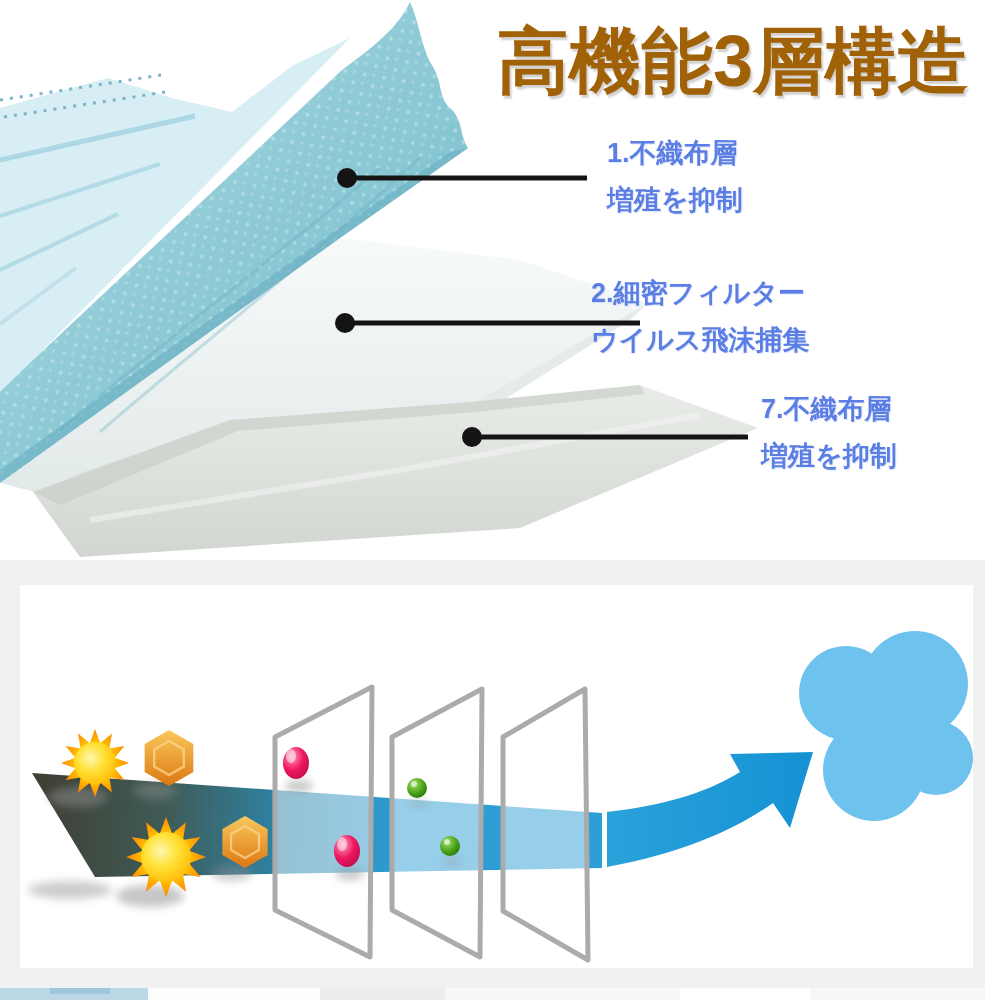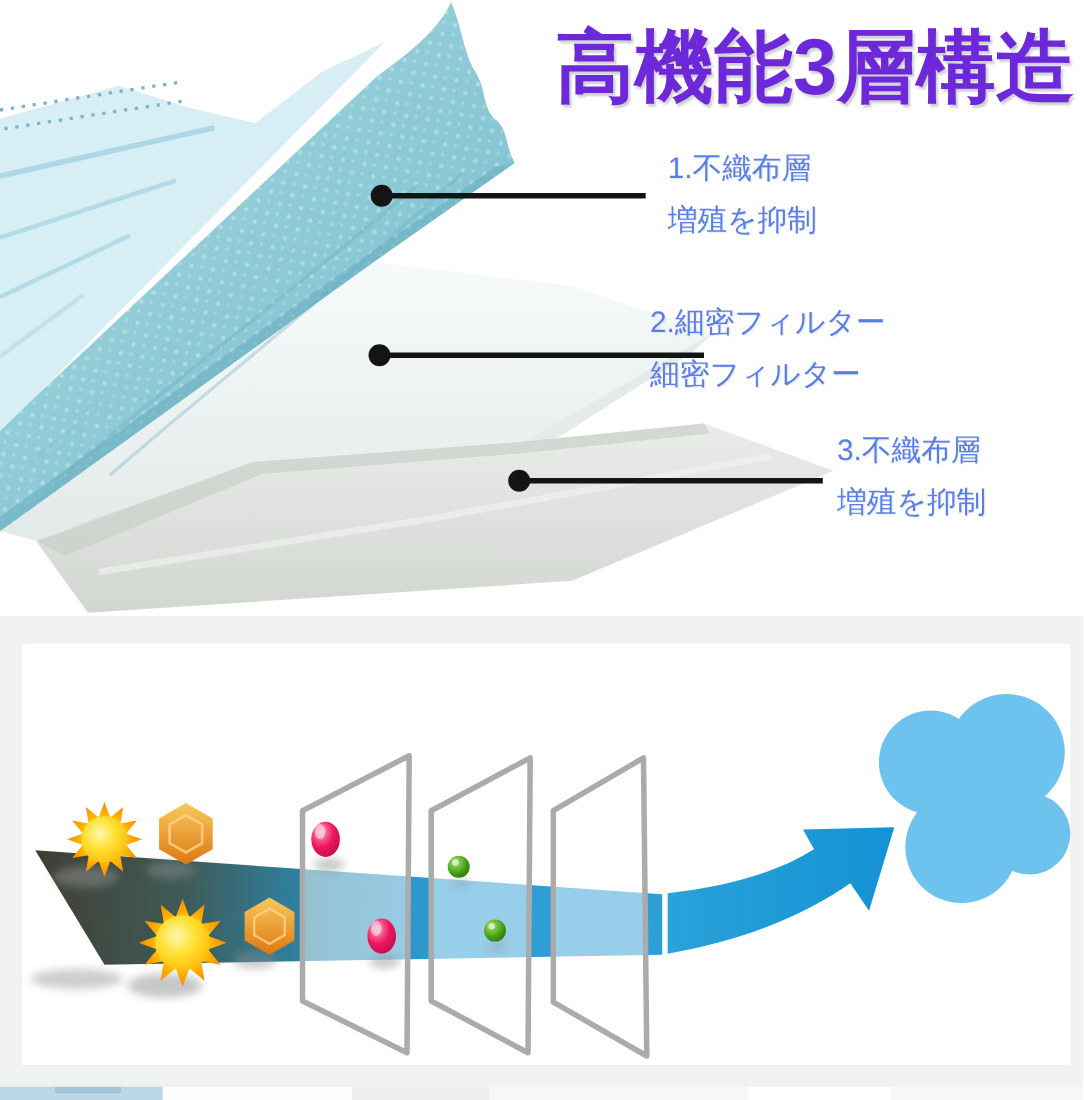"高機能3層構造" .page-title { color: #6d28d9 -> #a16207; text-align: right -> left }
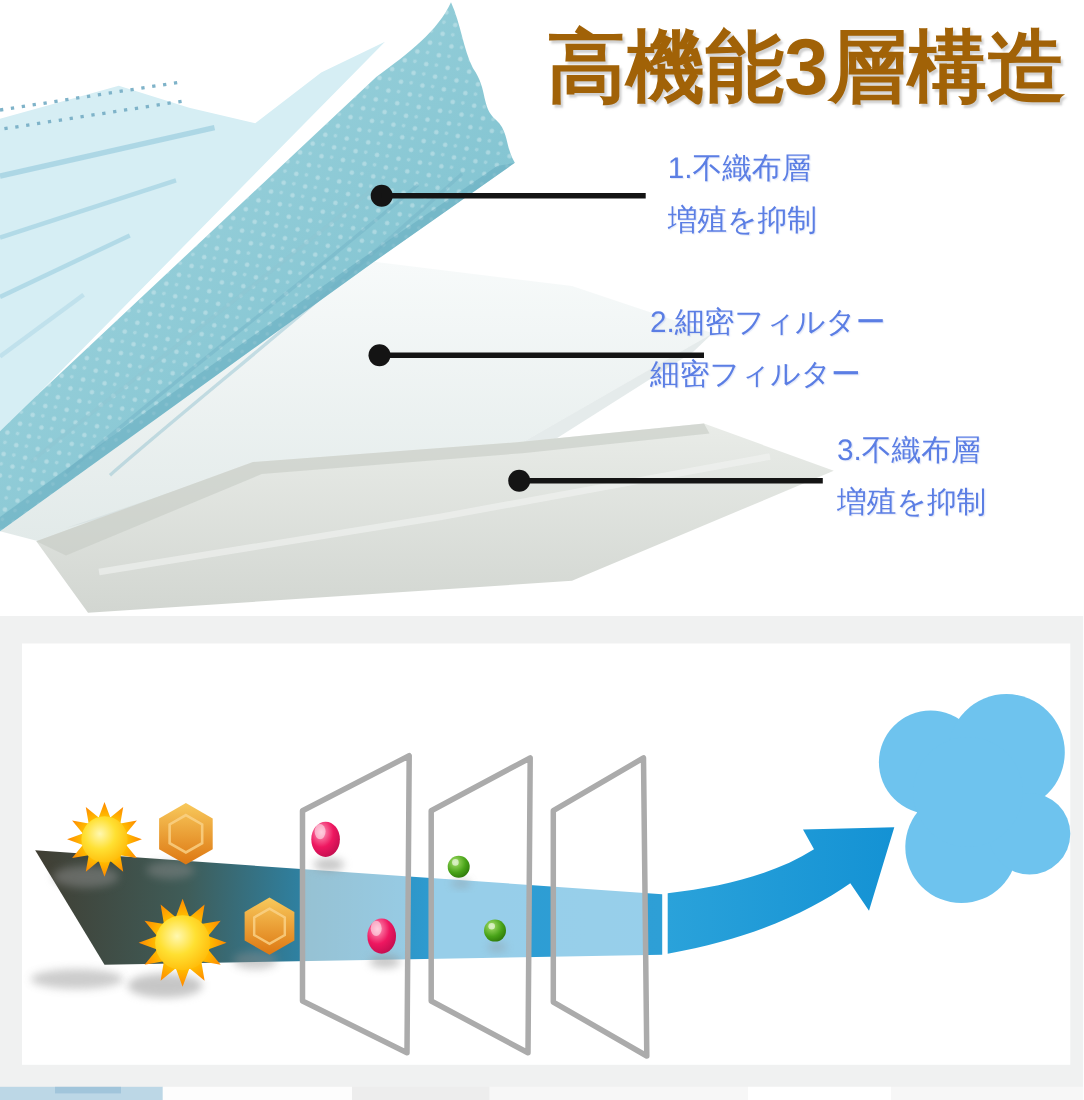"1.不織布層" .layer-label { font-weight: 400 -> 700 }
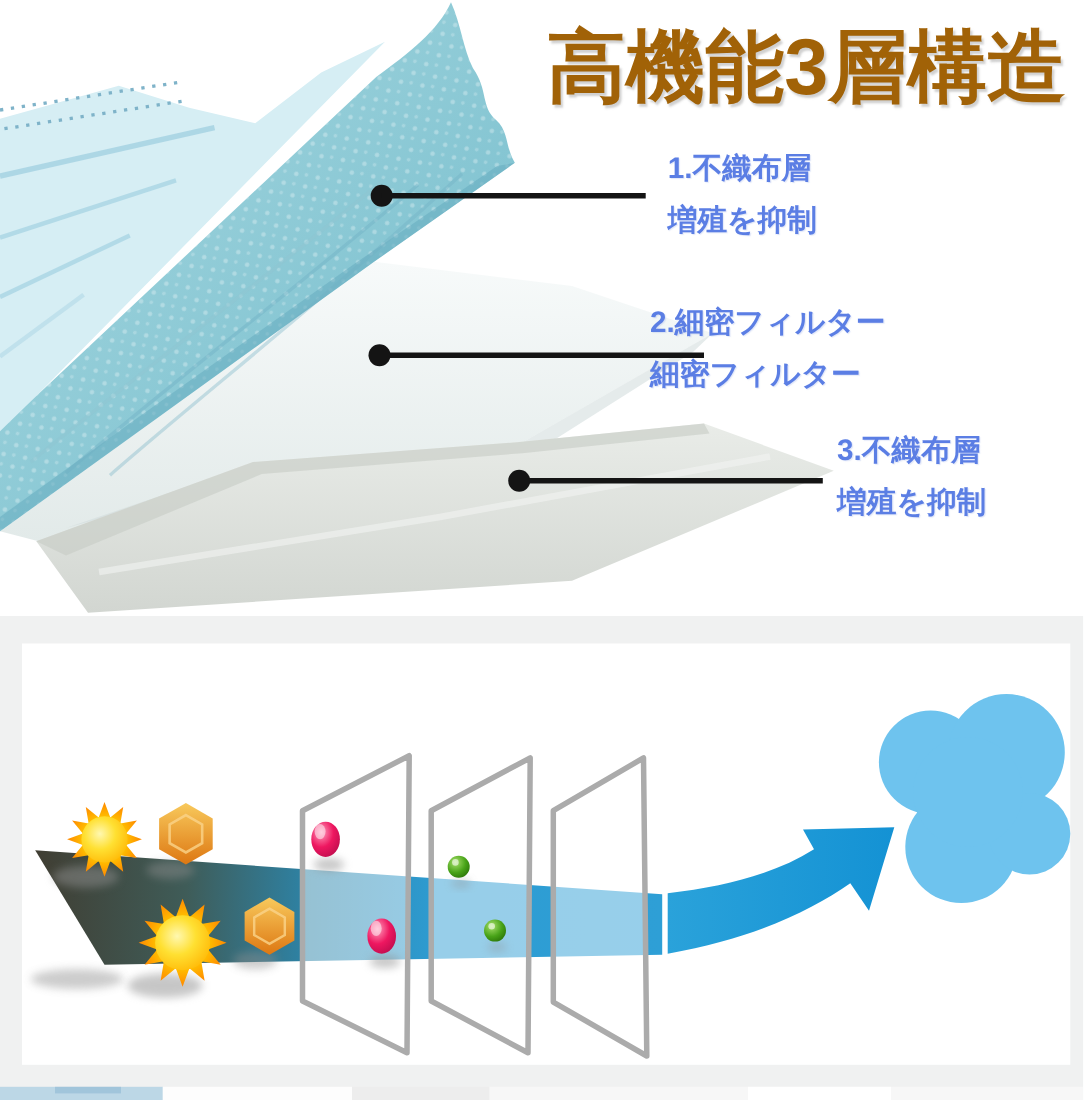"細密フィルター" div { text: 細密フィルター -> ウイルス飛沫捕集 }
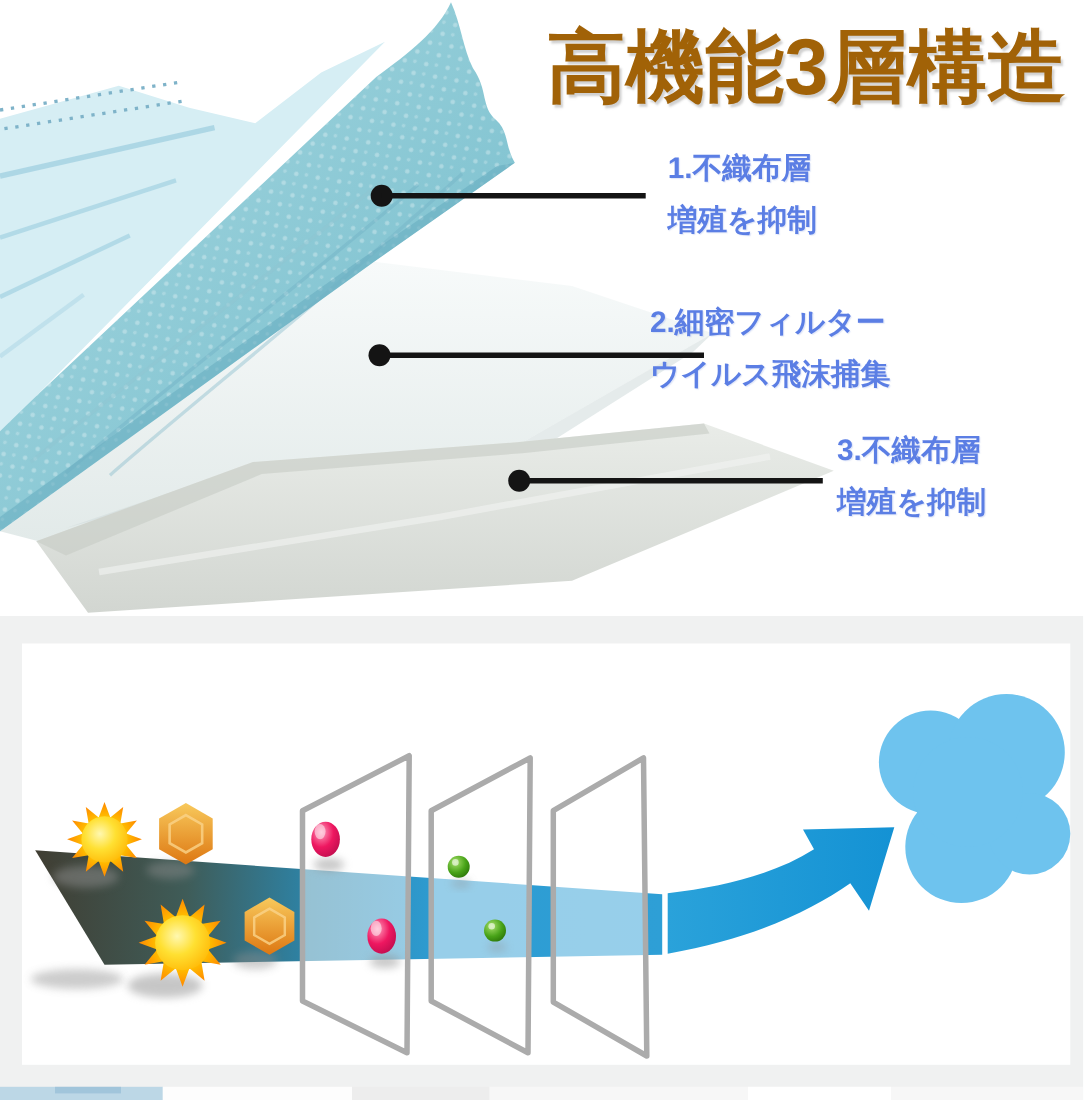"3.不織布層" div { text: 3 -> 7 }
